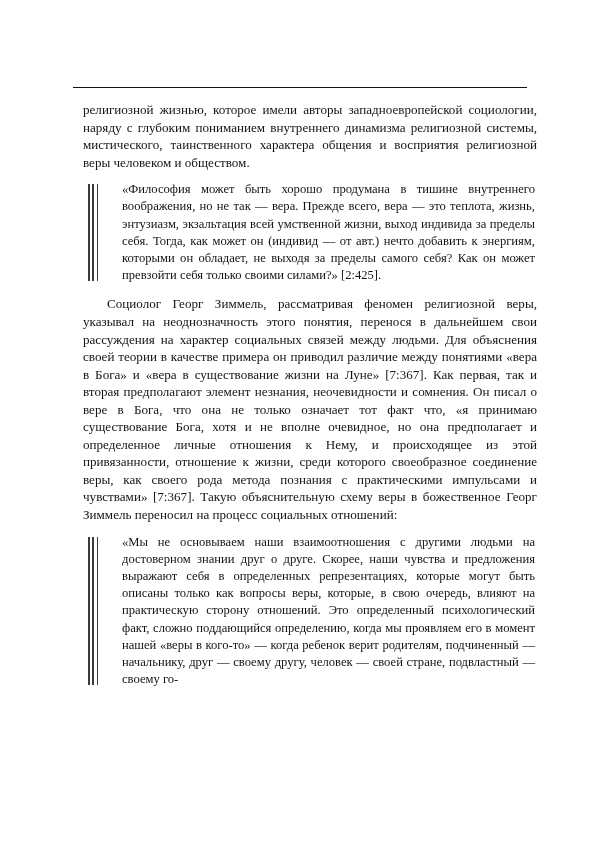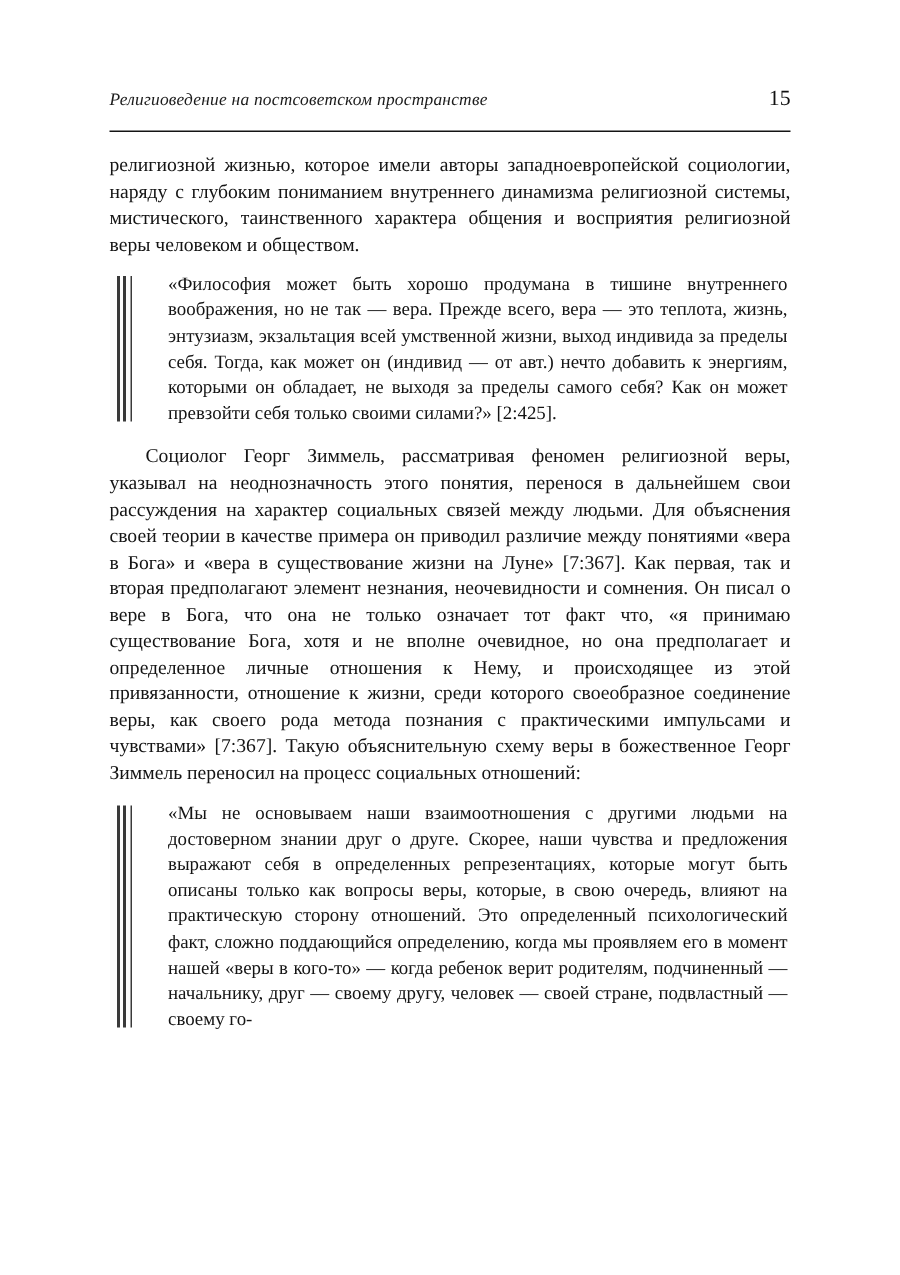"Религиоведение на постсоветском" header.running-head { html: <header> <div>Религиоведение на постсоветском пространстве</div> <div>15</div> </header> -> none }
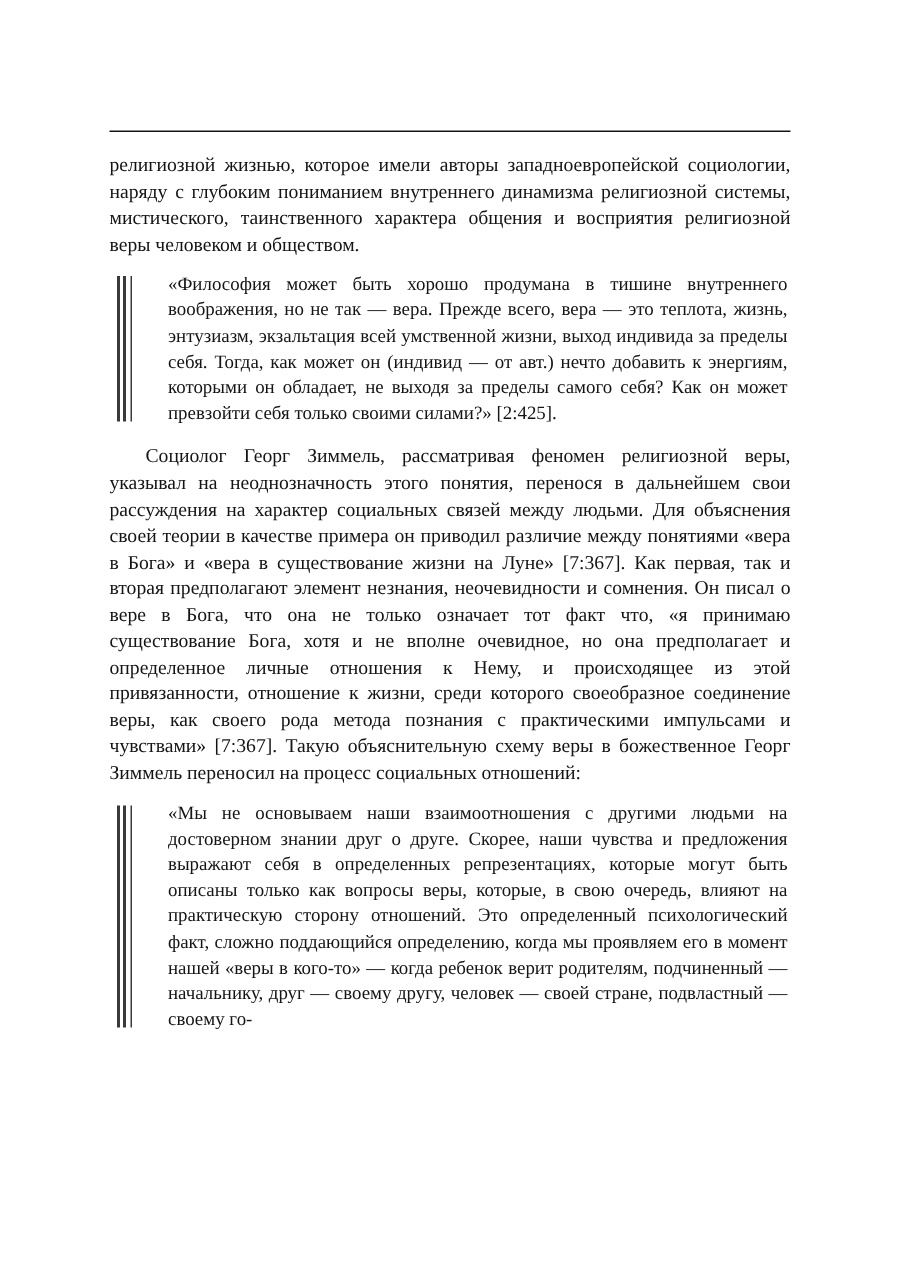"религиозной жизнью, которое имели авторы" .body-col { left: 73px -> 83px }
